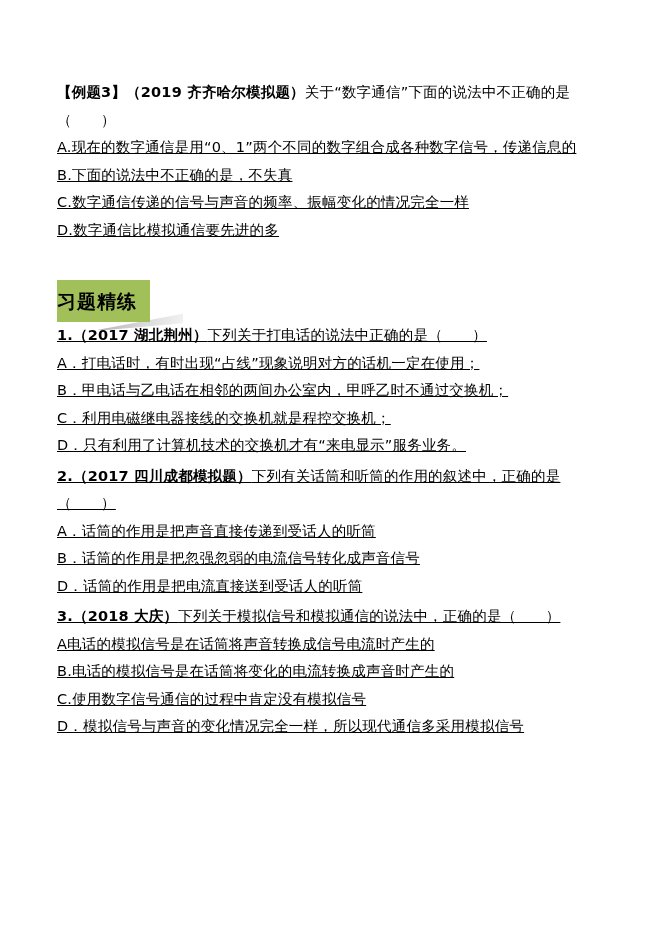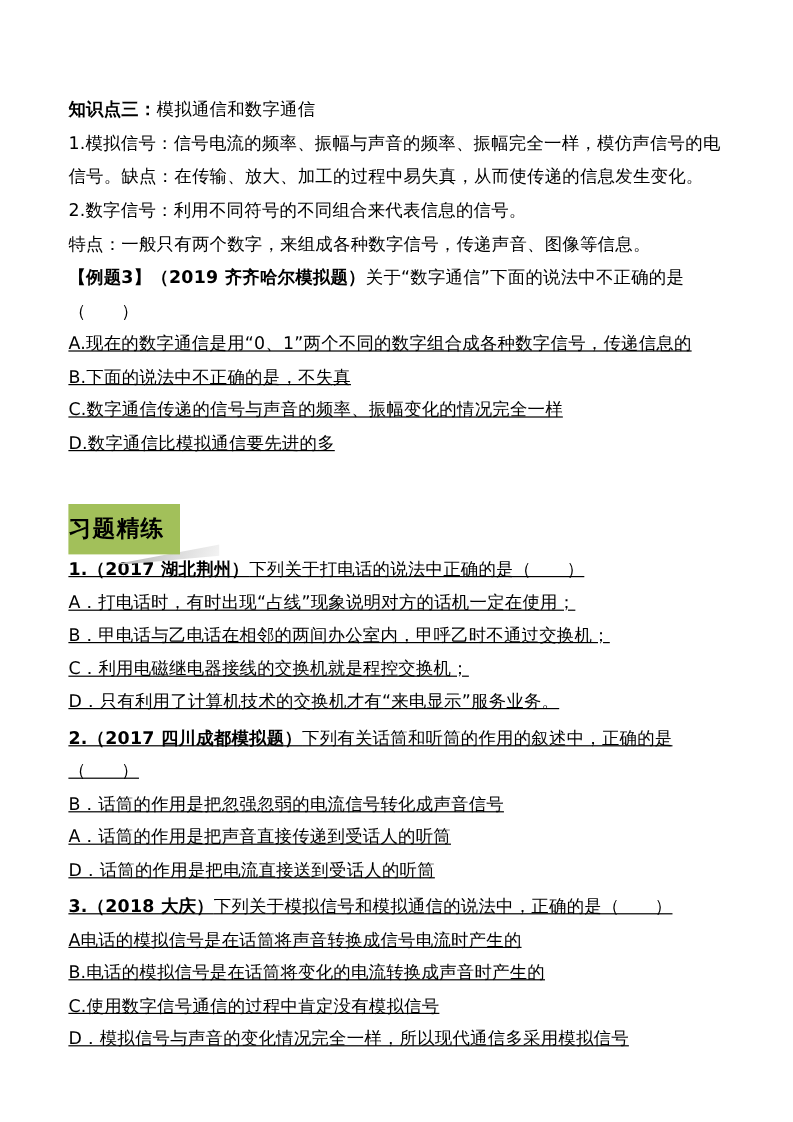"知识点三：模拟通信和数字通信" section.kb { html: <section> <p><span>知识点三：</span><span>模拟通信和数字通信</span></p> <p>1.模拟信号：信号电流的频率、振幅与声音的频率、振幅完全一样，模仿声信号的电信号。缺点：在传输、放大、加工的过程中易失真，从而使传递的信息发生变化。</p> <p>2.数字信号：利用不同符号的不同组合来代表信息的信号。</p> <p>特点：一般只有两个数字，来组成各种数字信号，传递声音、图像等信息。</p> </section> -> none }
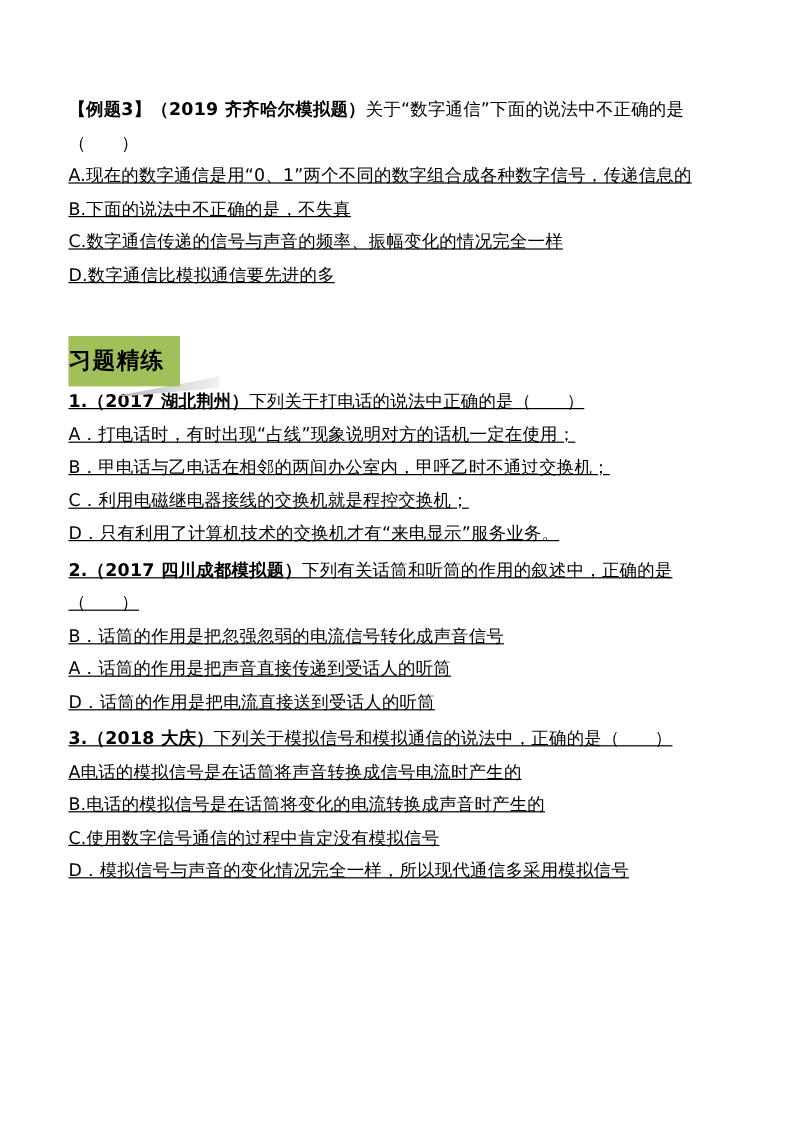"B．话筒的作用是把忽强忽弱的电流信号转化成声音信号" p.opt-line { order: before "A．话筒的作用是把声音直接传递到受话人的听筒" -> after "A．话筒的作用是把声音直接传递到受话人的听筒" }
